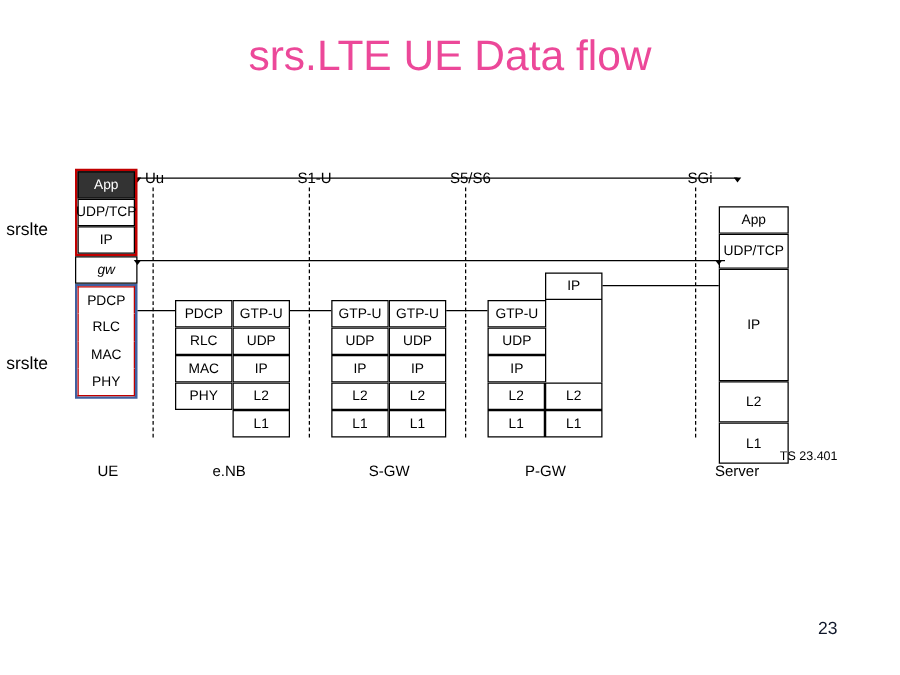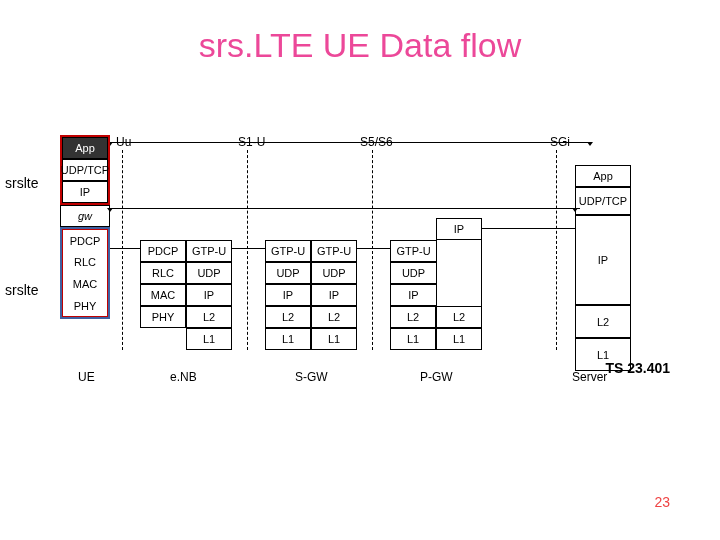"TS 23.401" .ts-label { font-size: 14px -> 10px; font-weight: bold -> normal }
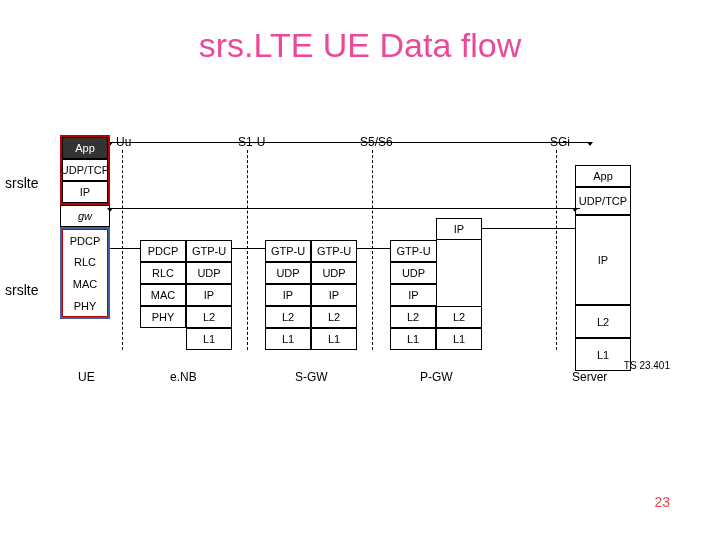"23" .page-num { color: #ef4444 -> #0f172a }
